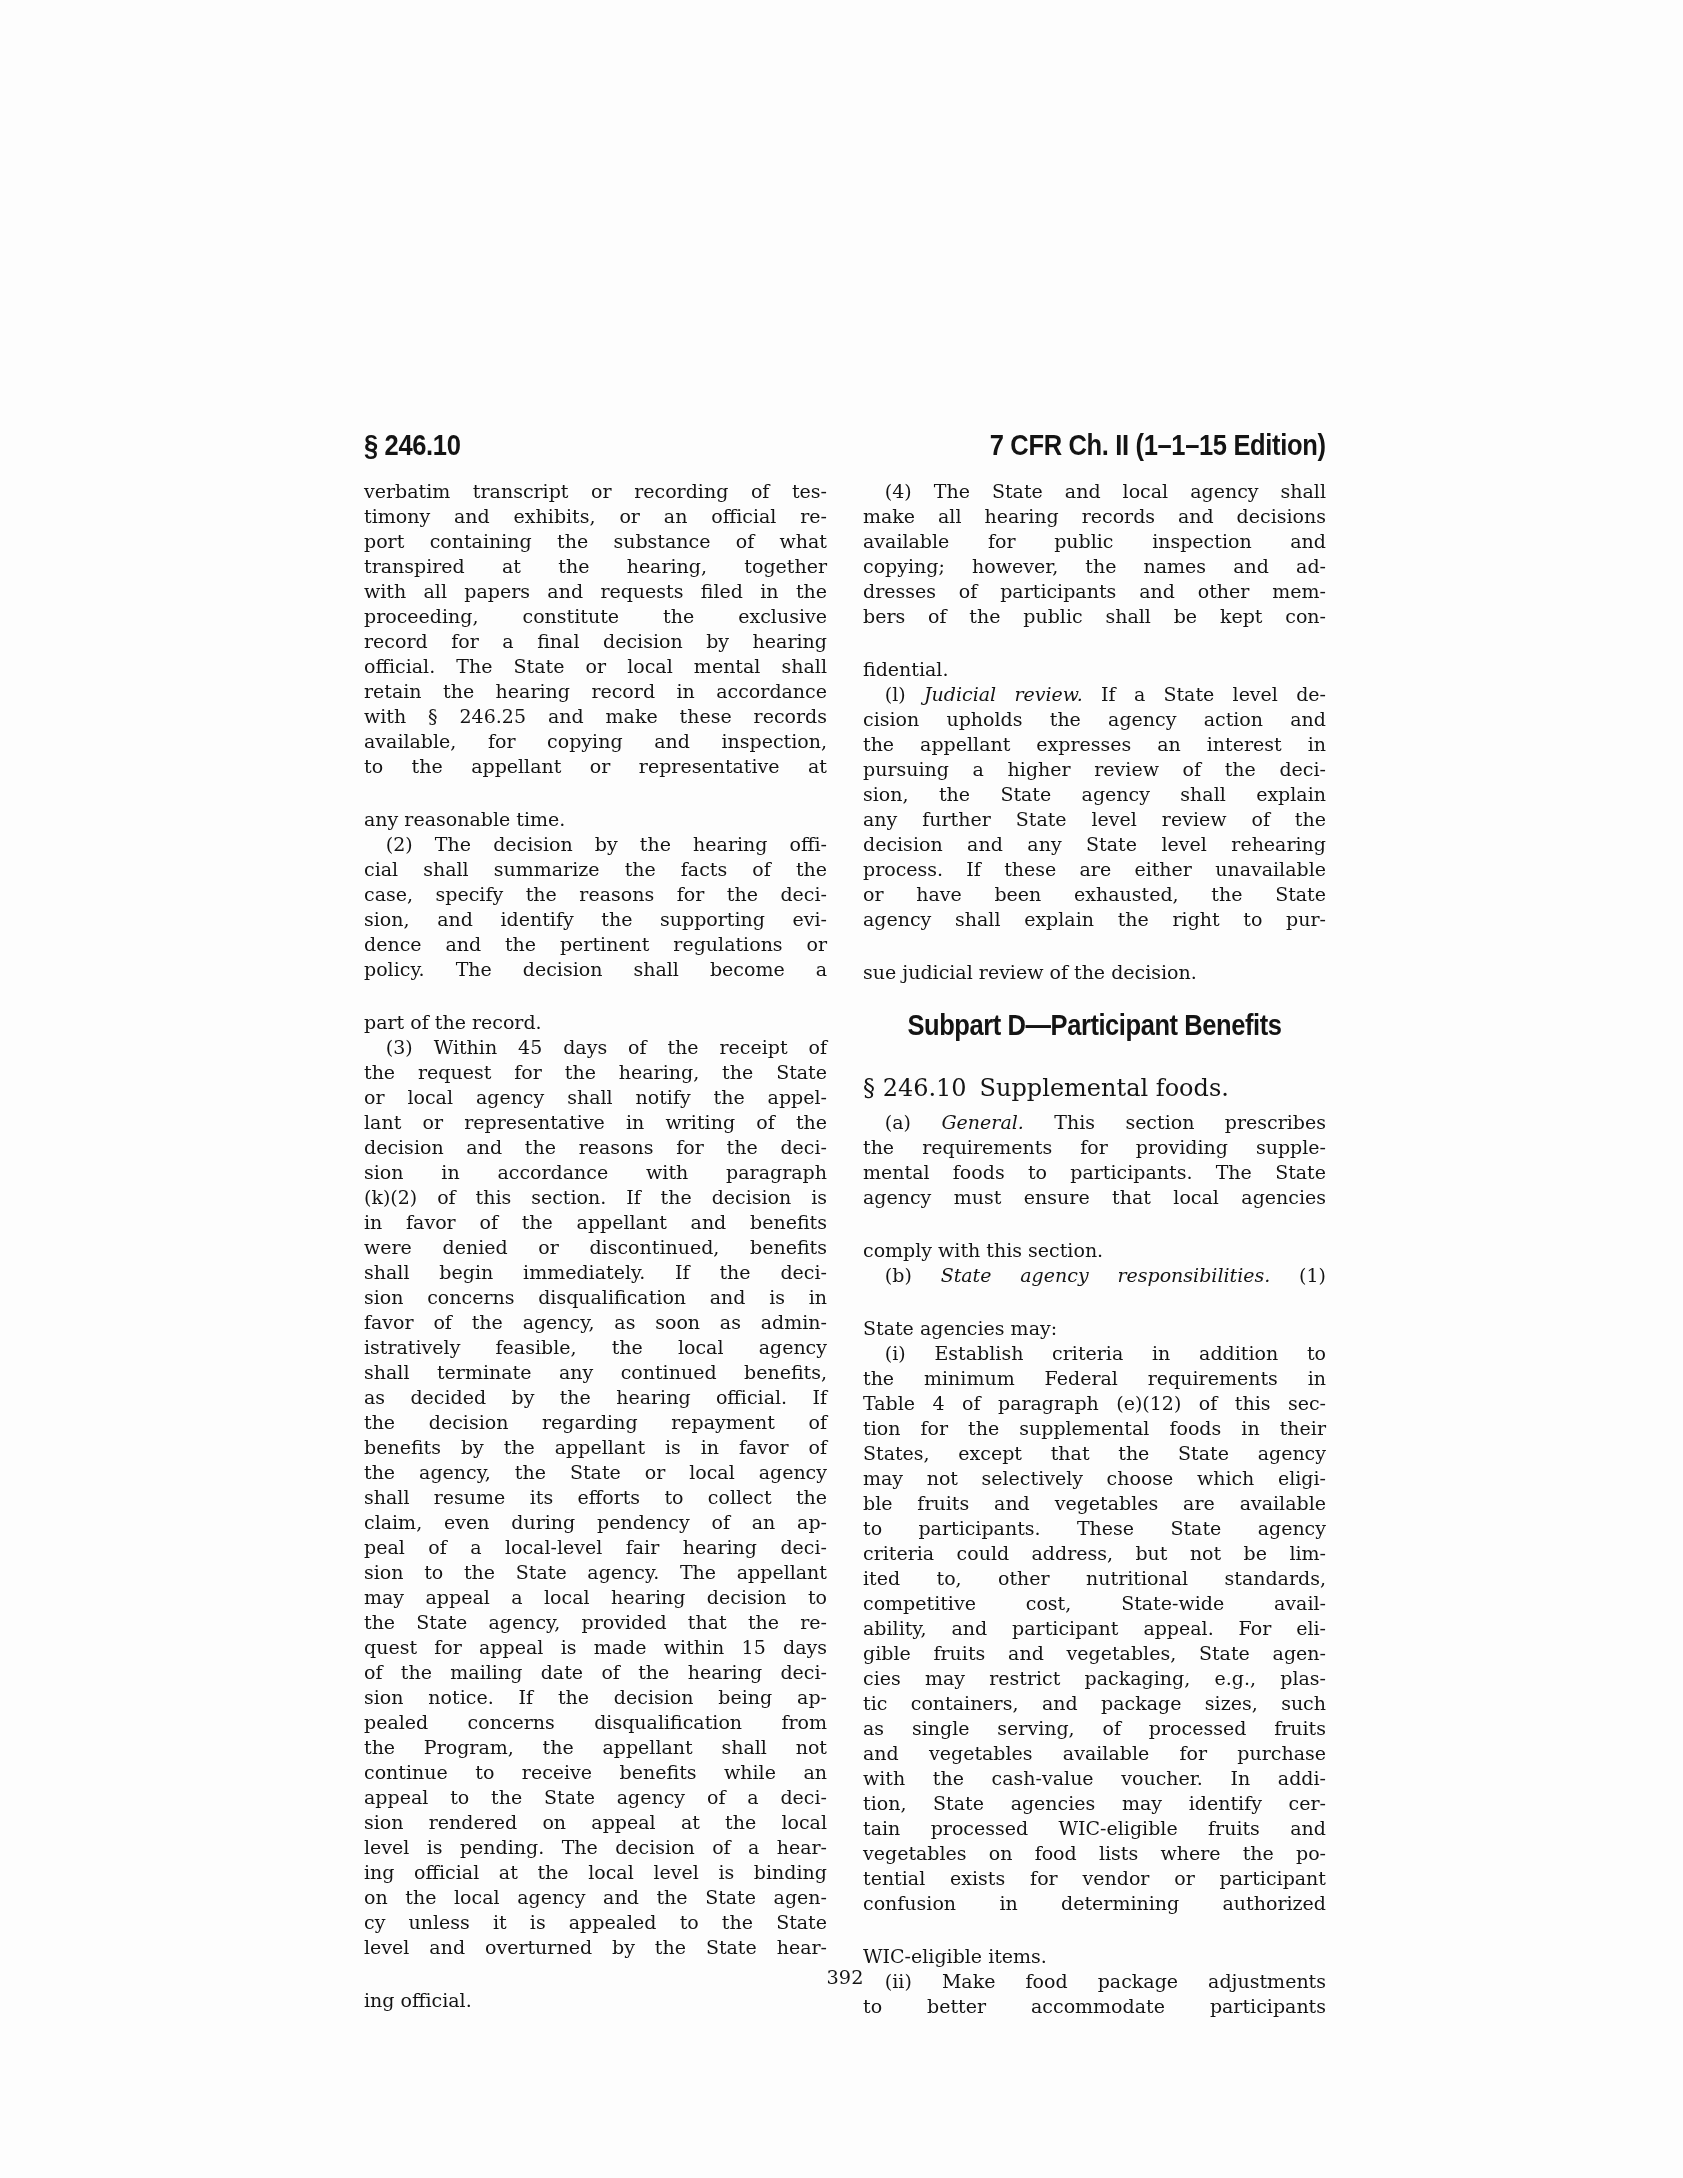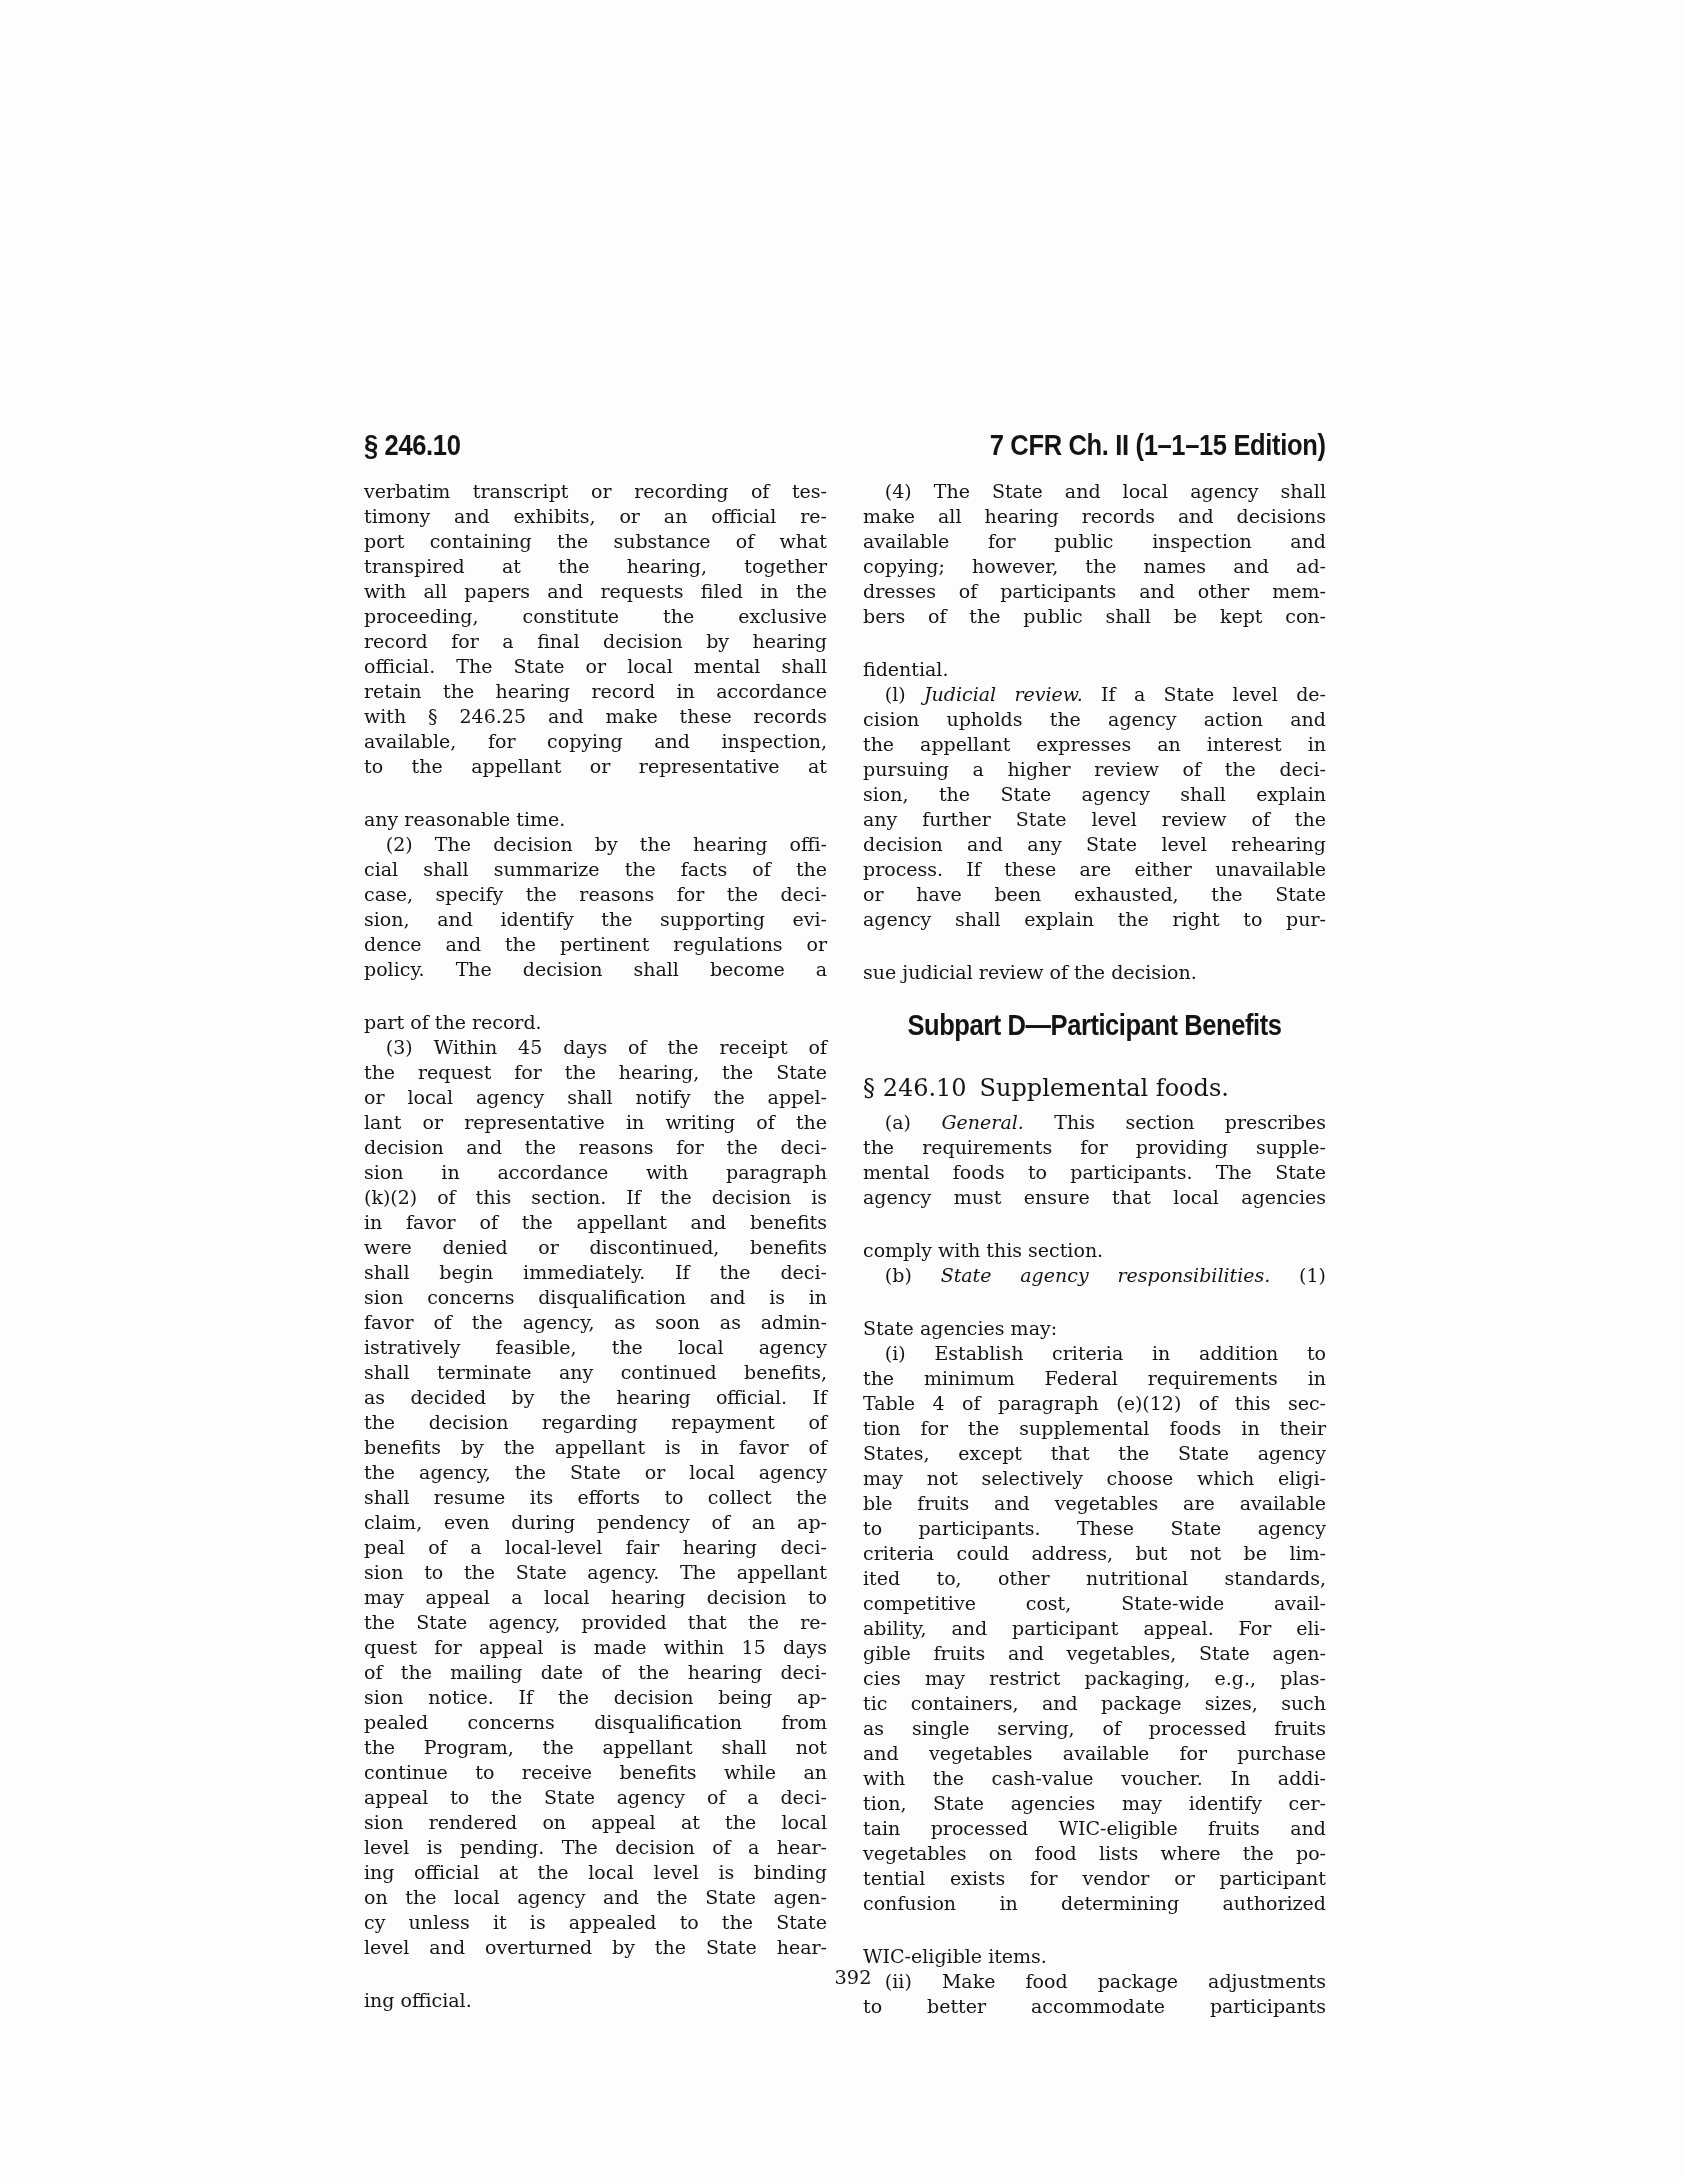"392" .pagenum { left: 372px -> 364px }
